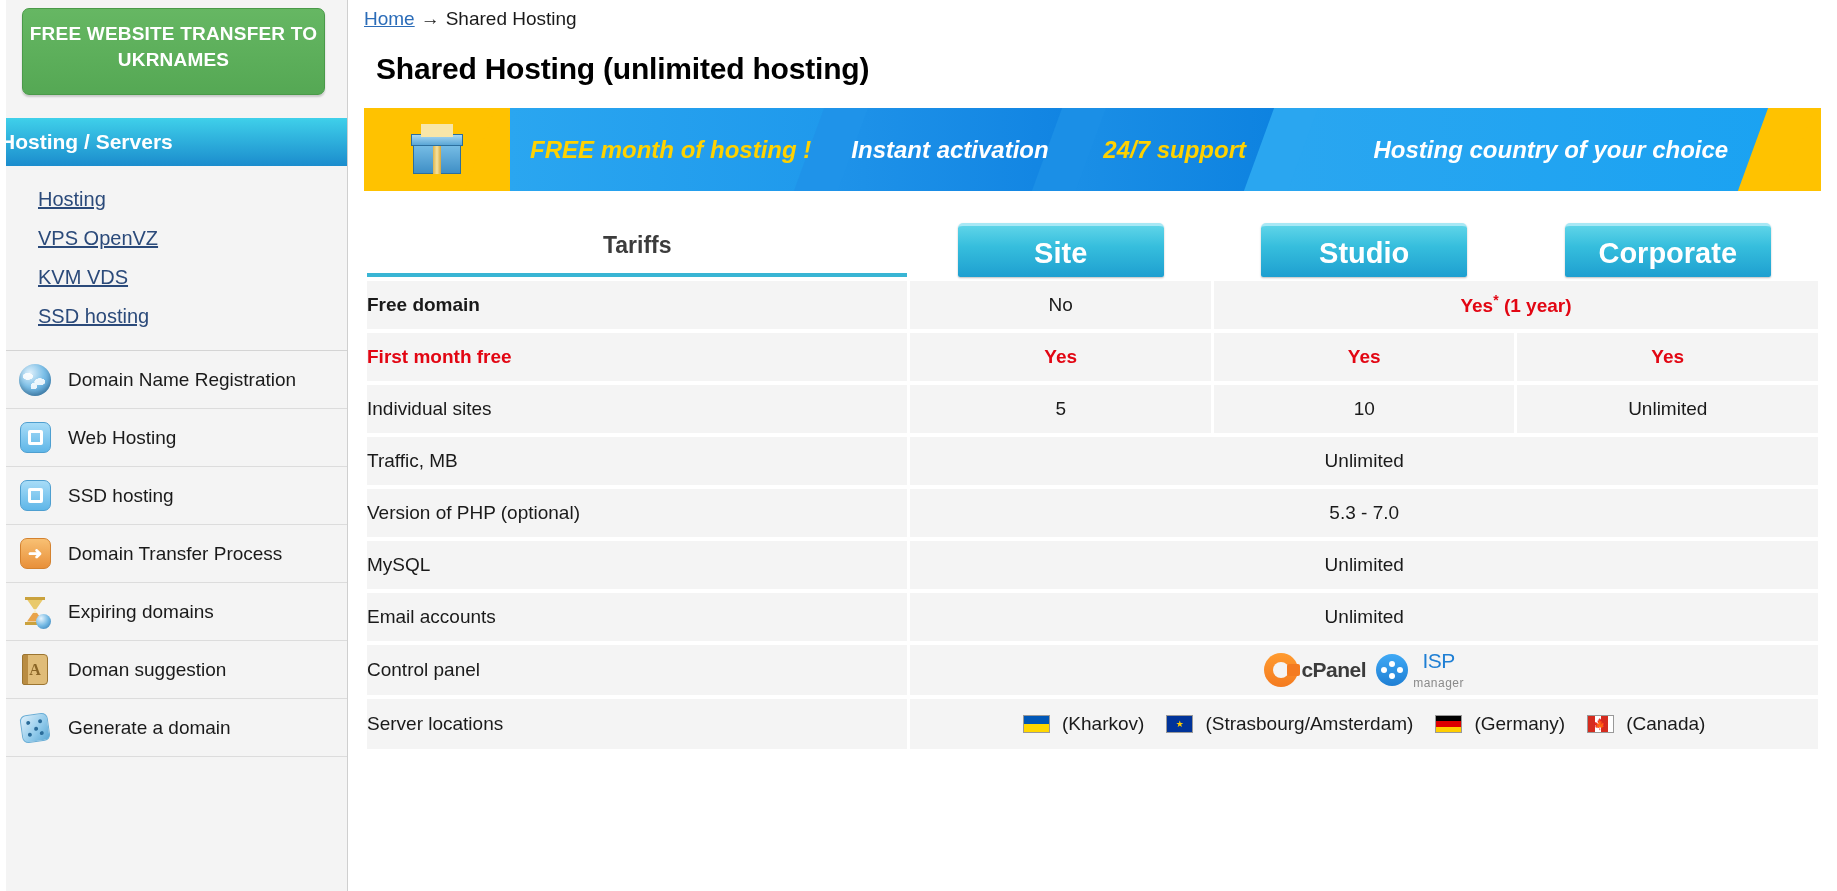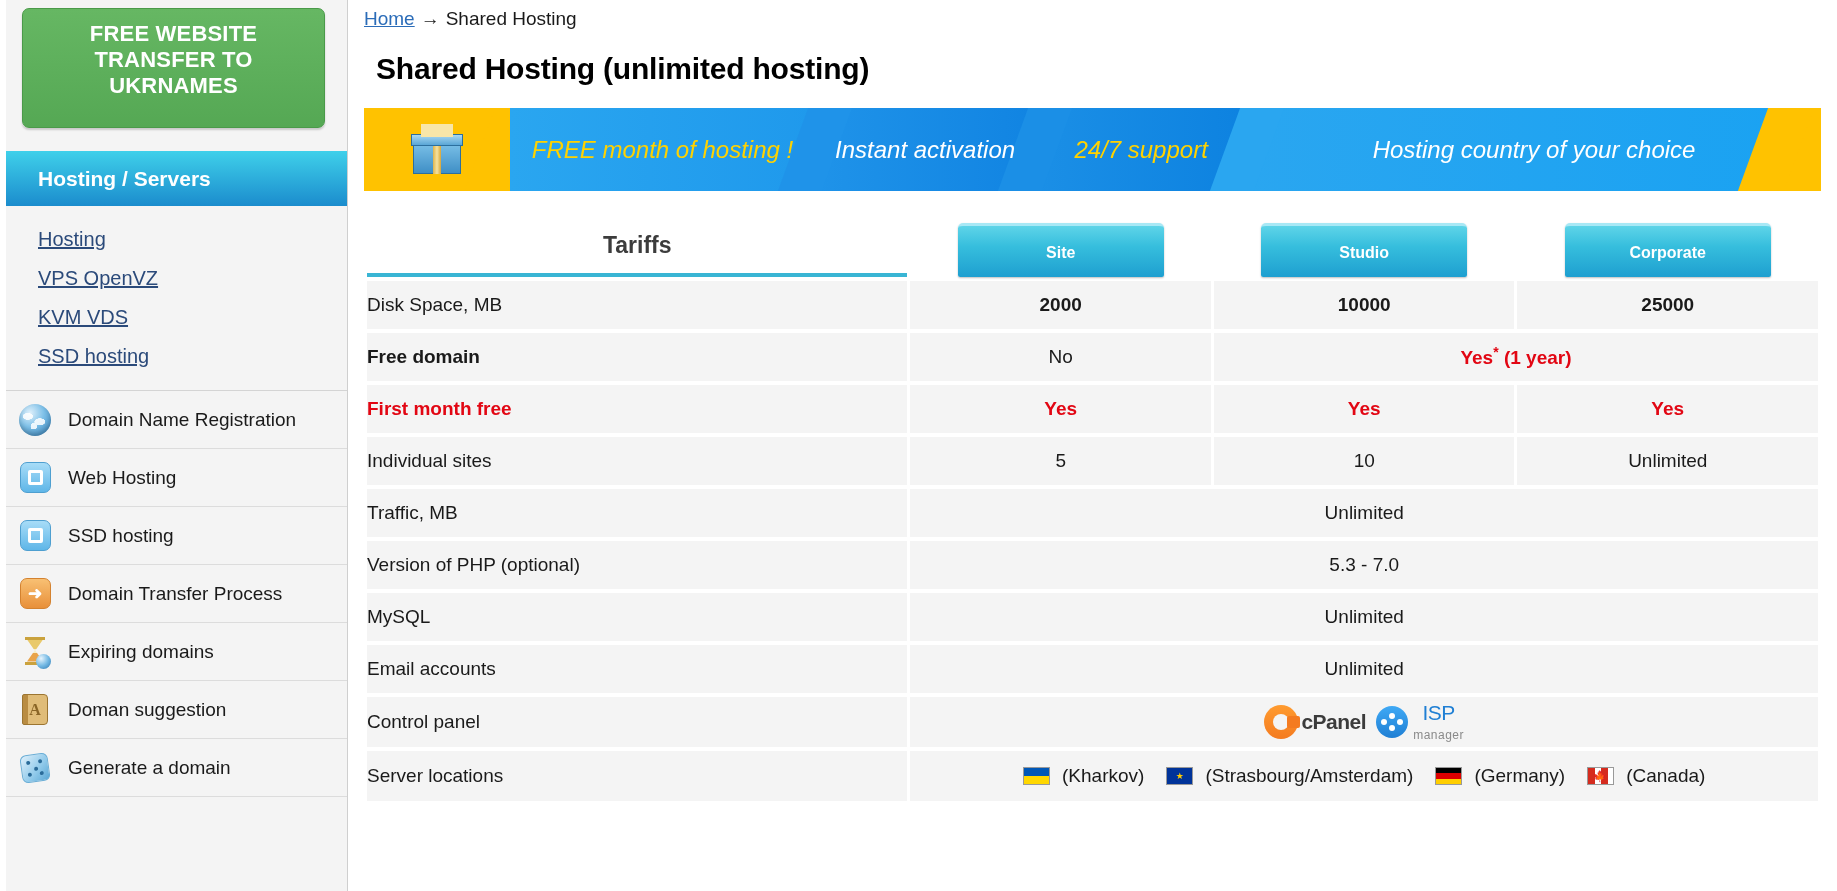"FREE WEBSITE TRANSFER TO UKRNAMES" .promo-banner { font-size: 22px -> 19px; padding: 12px 6px 28px 6px -> 12px 6px 21px 6px }
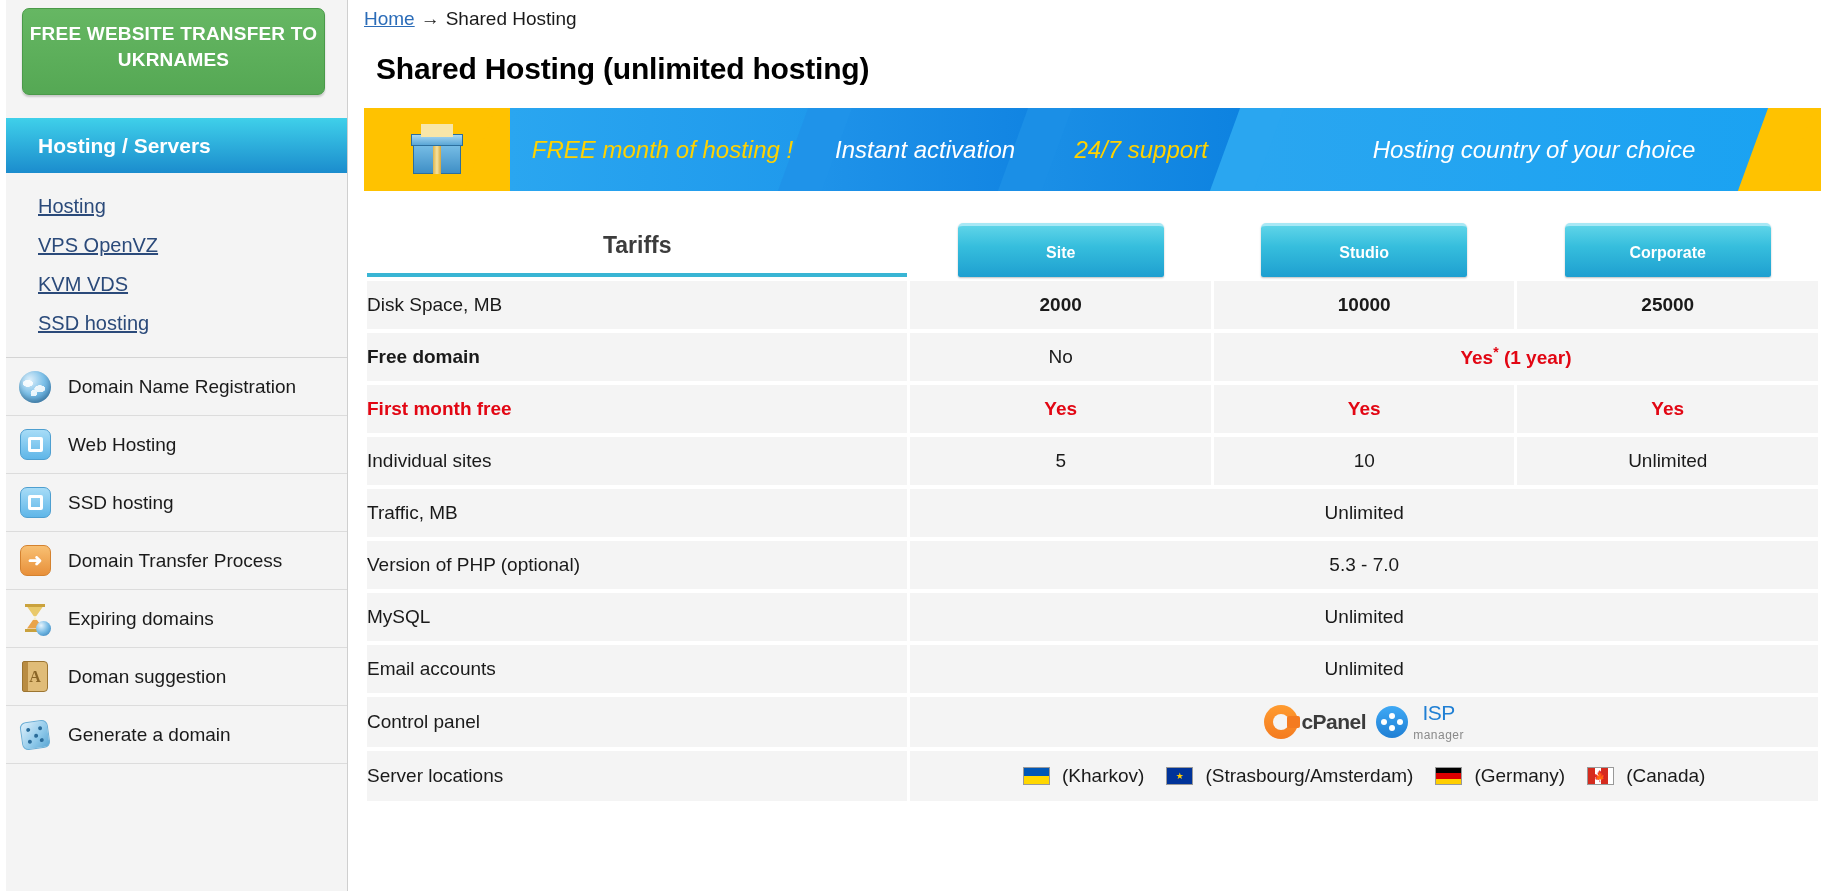"Hosting / Servers" .sb-section-head { height: 55px -> 48px; padding-left: 38px -> none }
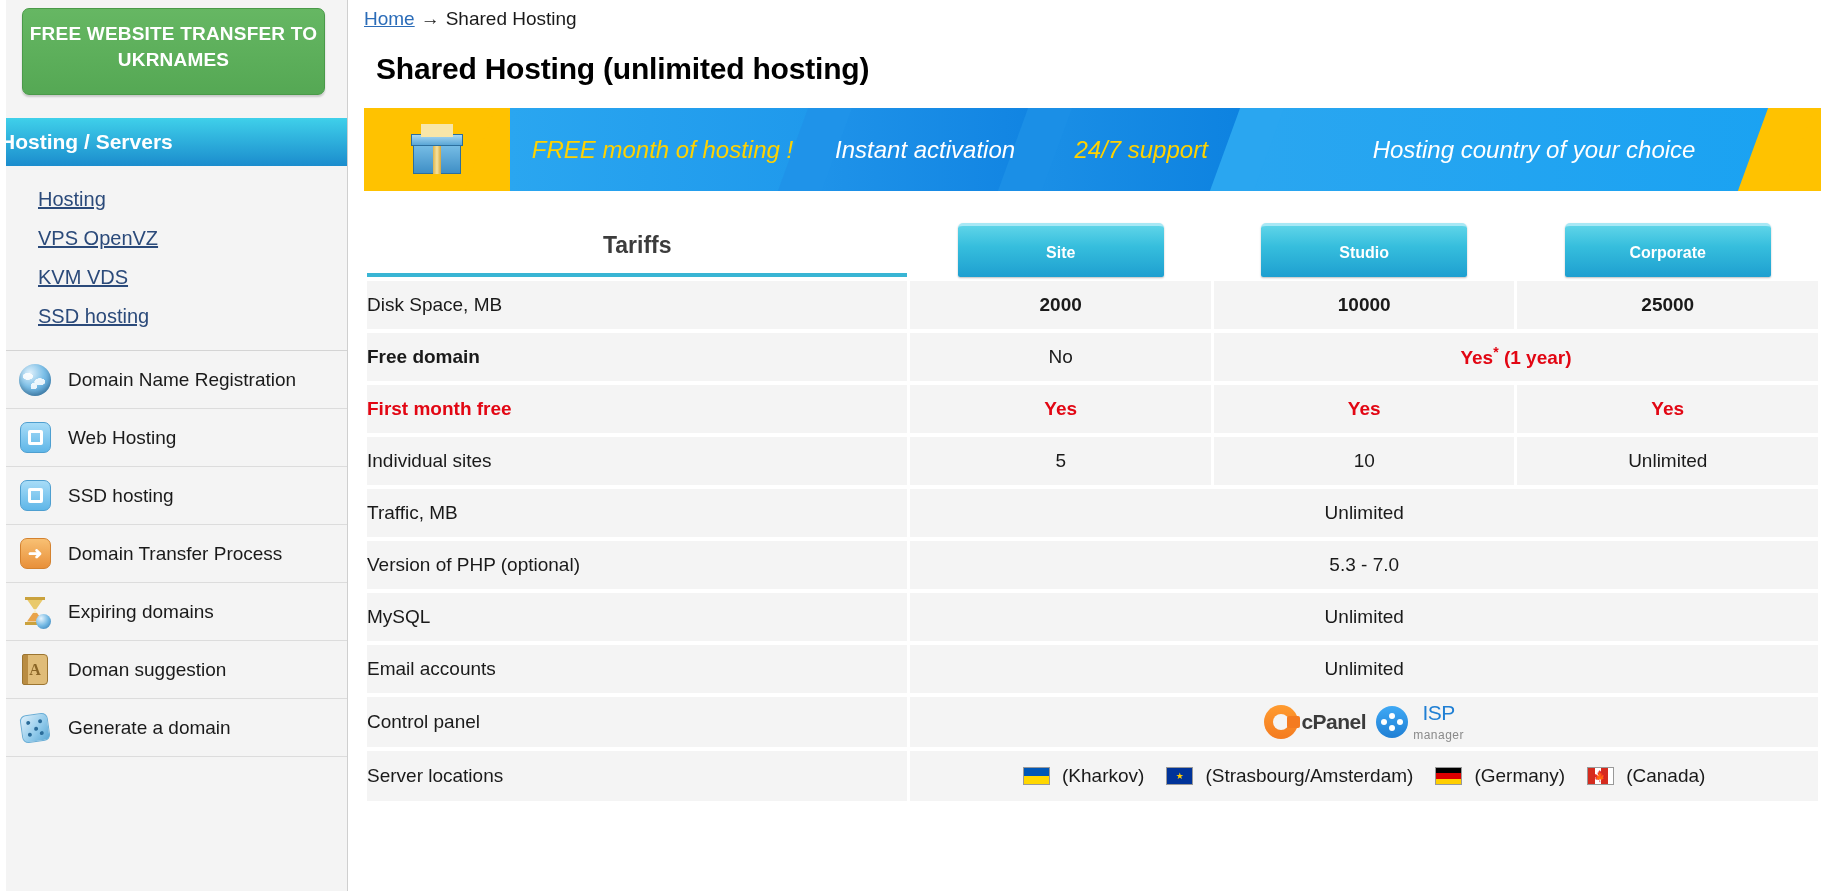"FREE month of hosting !" .strip { font-weight: normal -> bold }
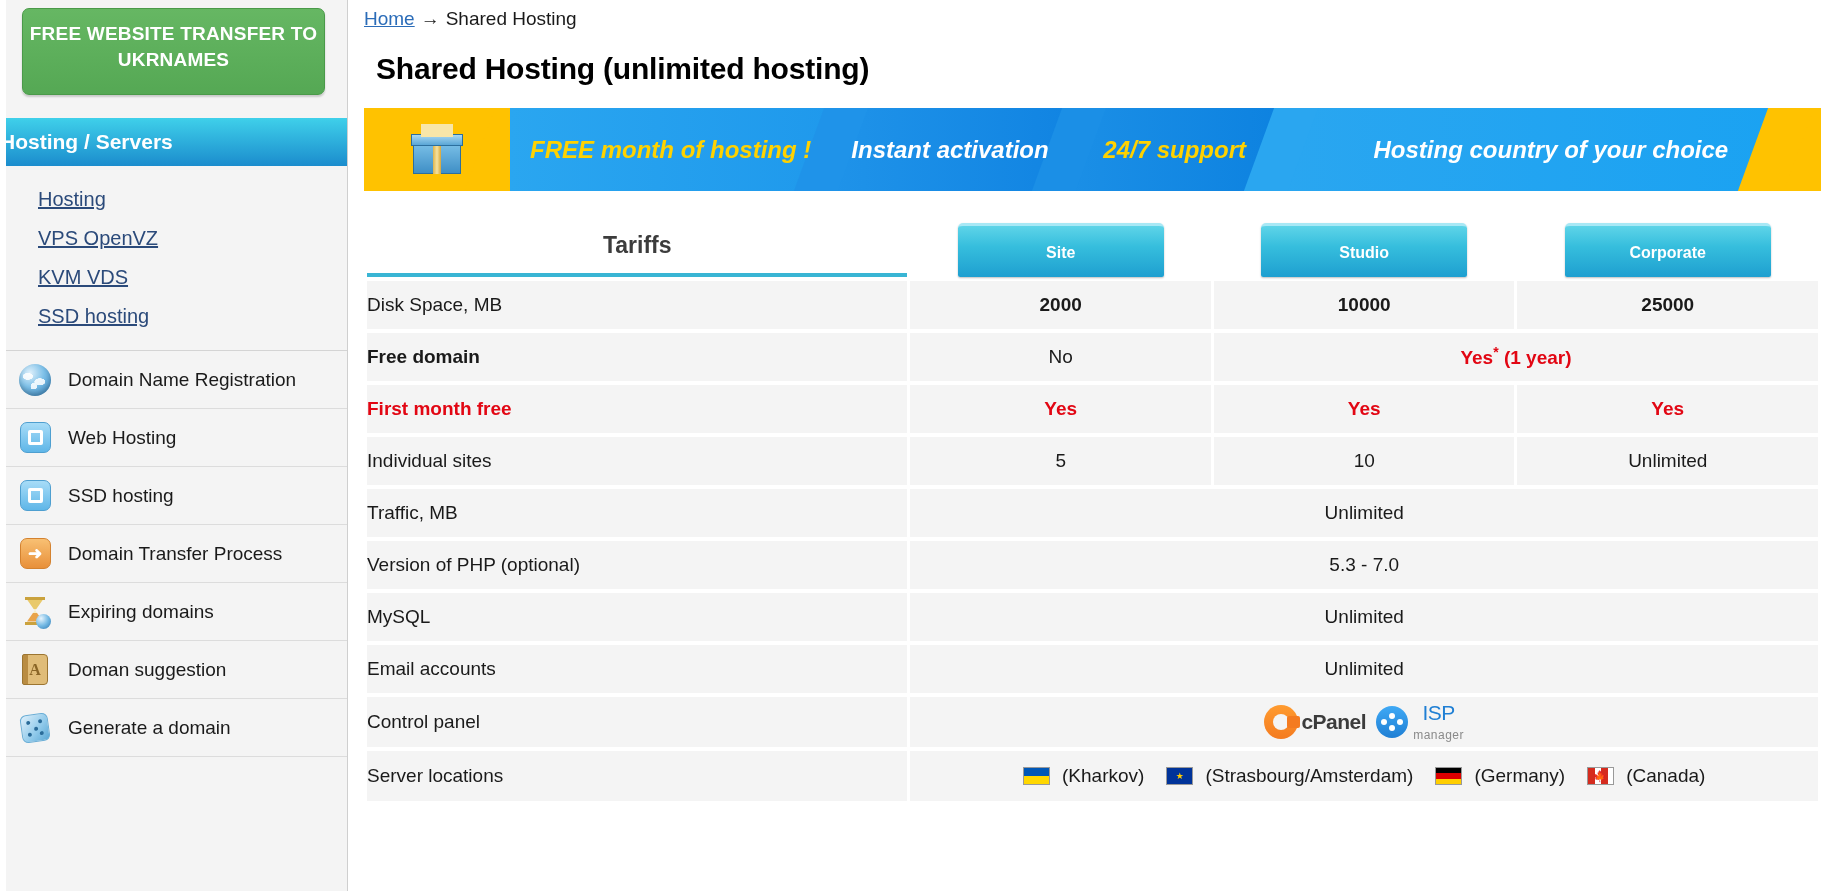"Site" .plan-btn { font-size: 16px -> 29px }
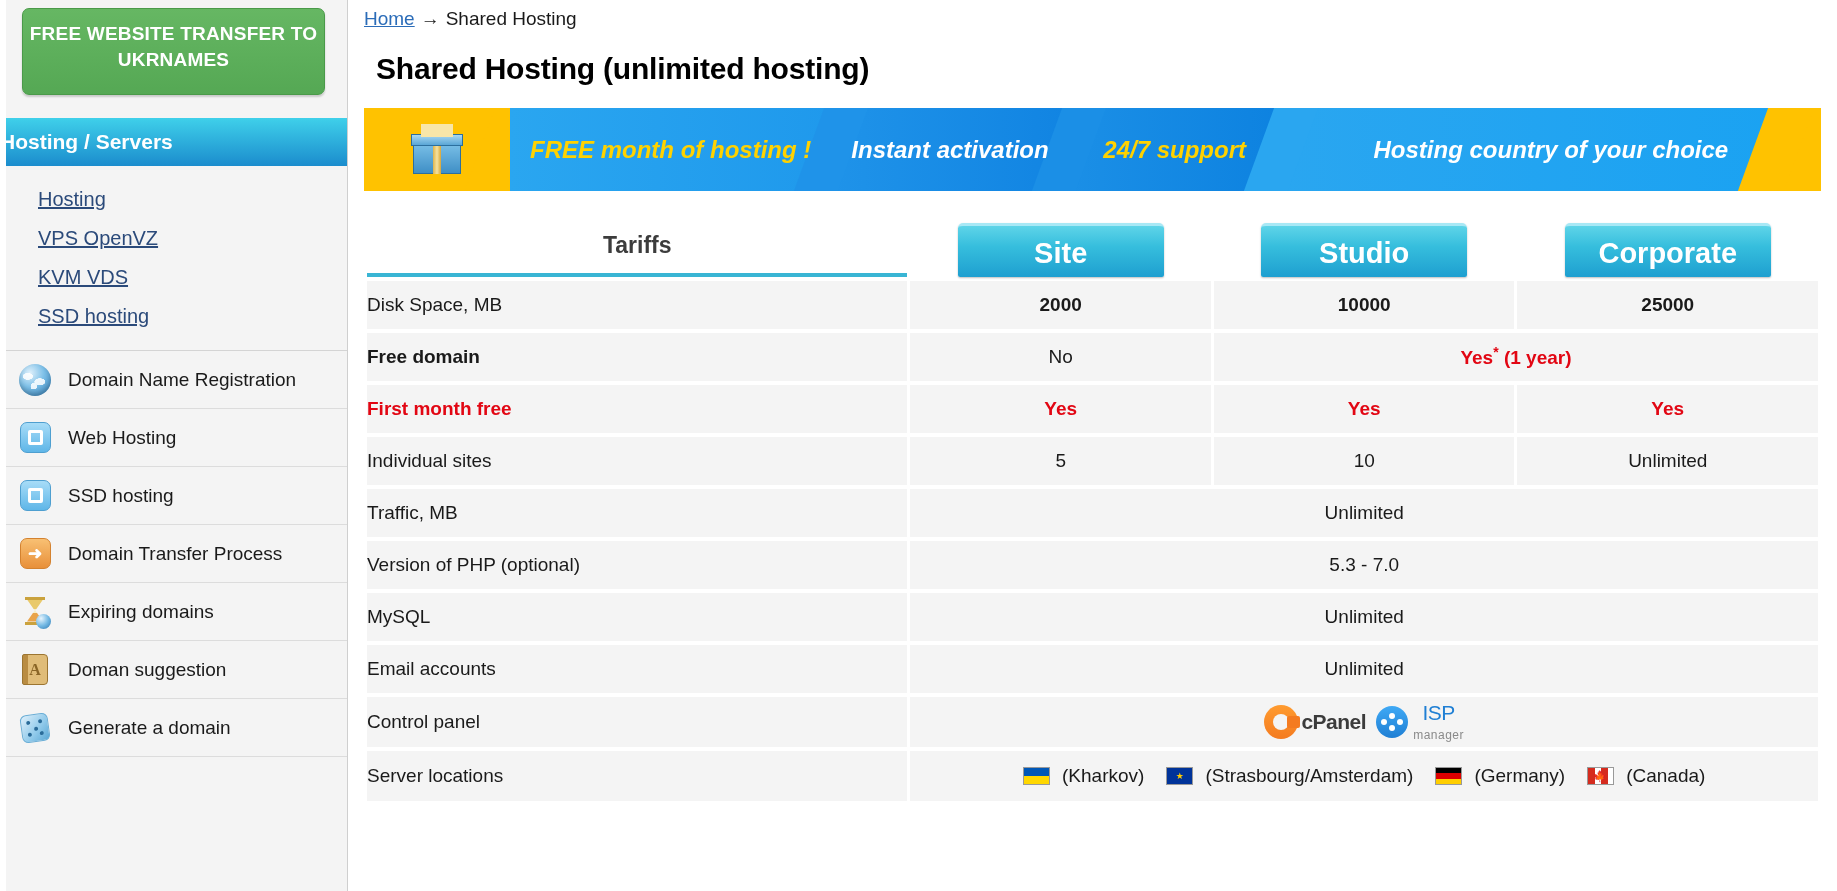"Disk Space, MB" tr { html: <tr> <td>Disk Space, MB</td> <td>2000</td> <td>10000</td> <td>25000</td> </tr> -> none }
